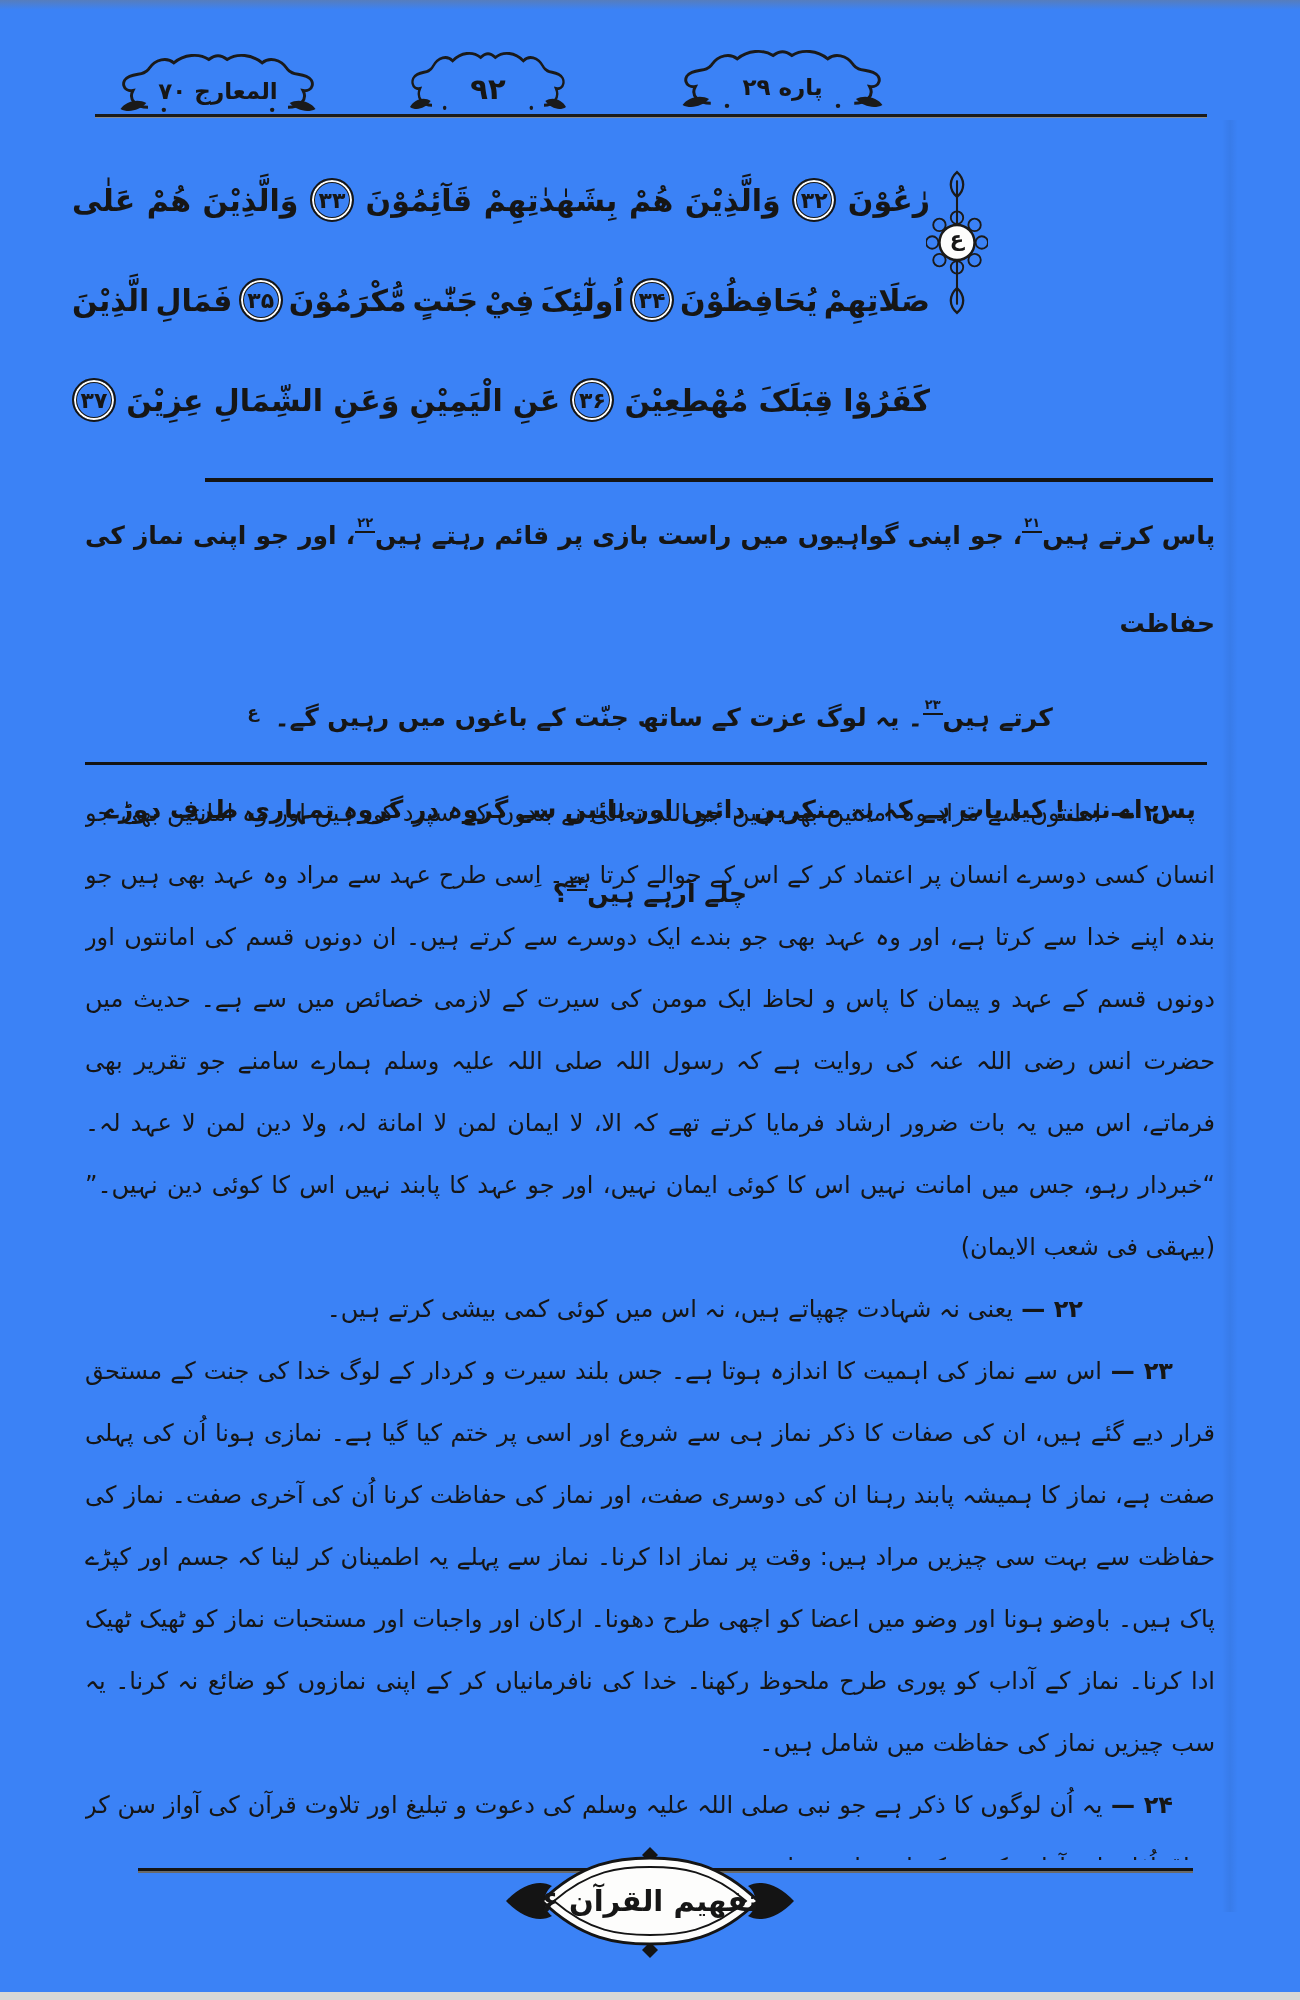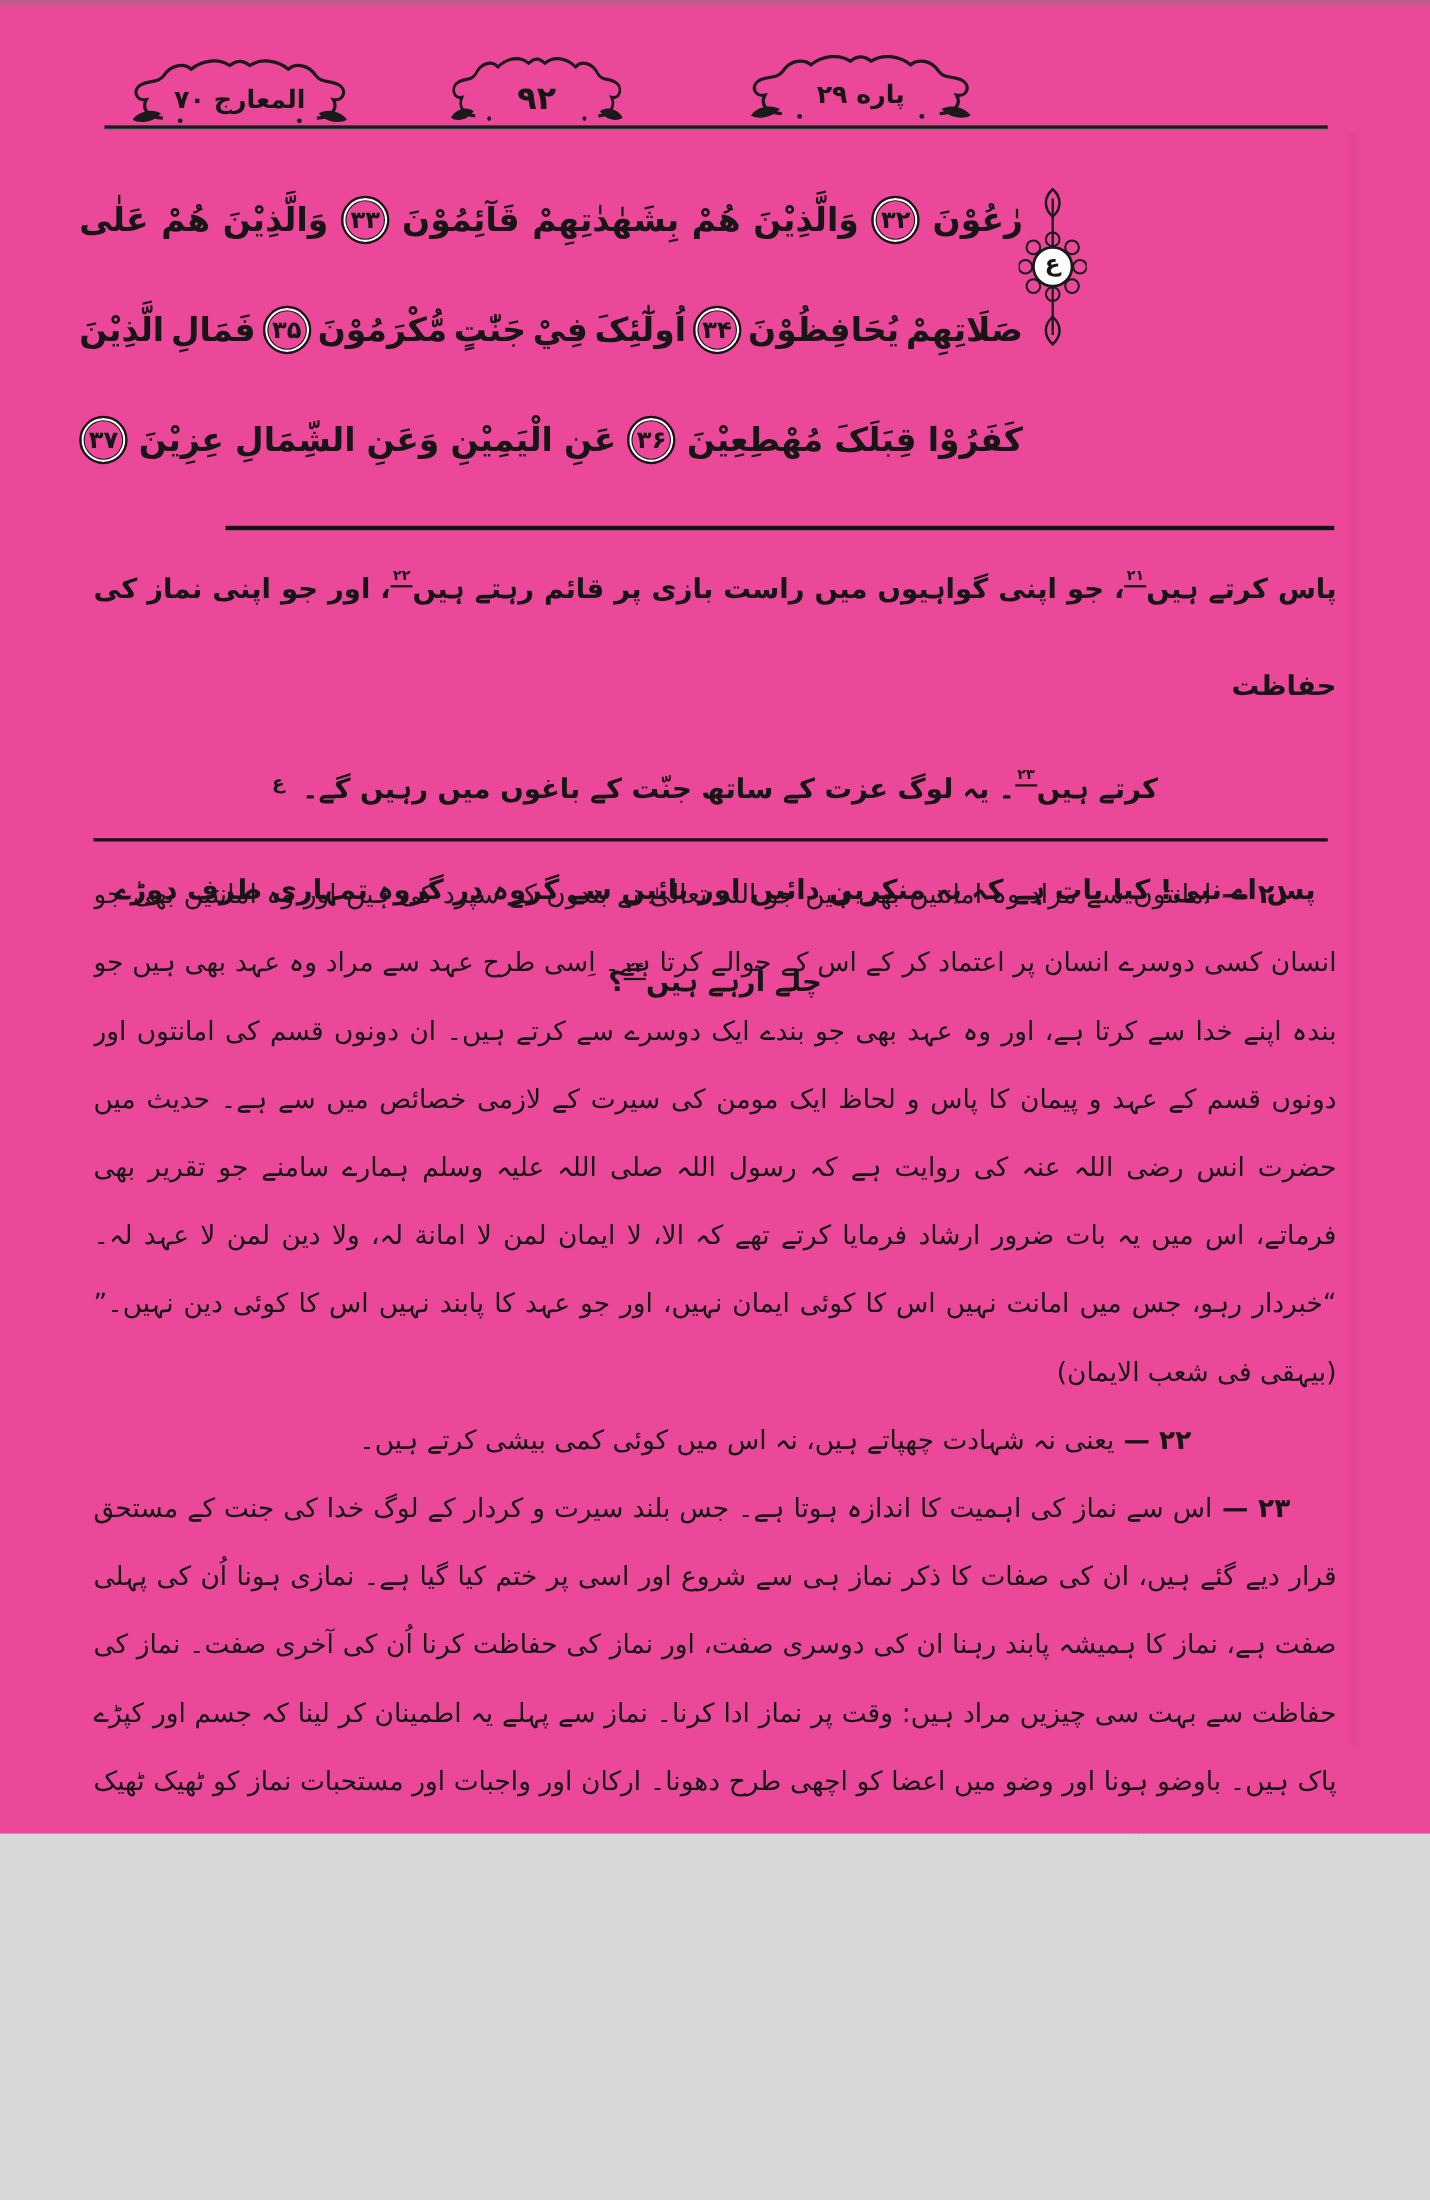"المعارج ۷۰" .page { background: #ec4899 -> #3b82f6; height: 1667px -> 1992px }
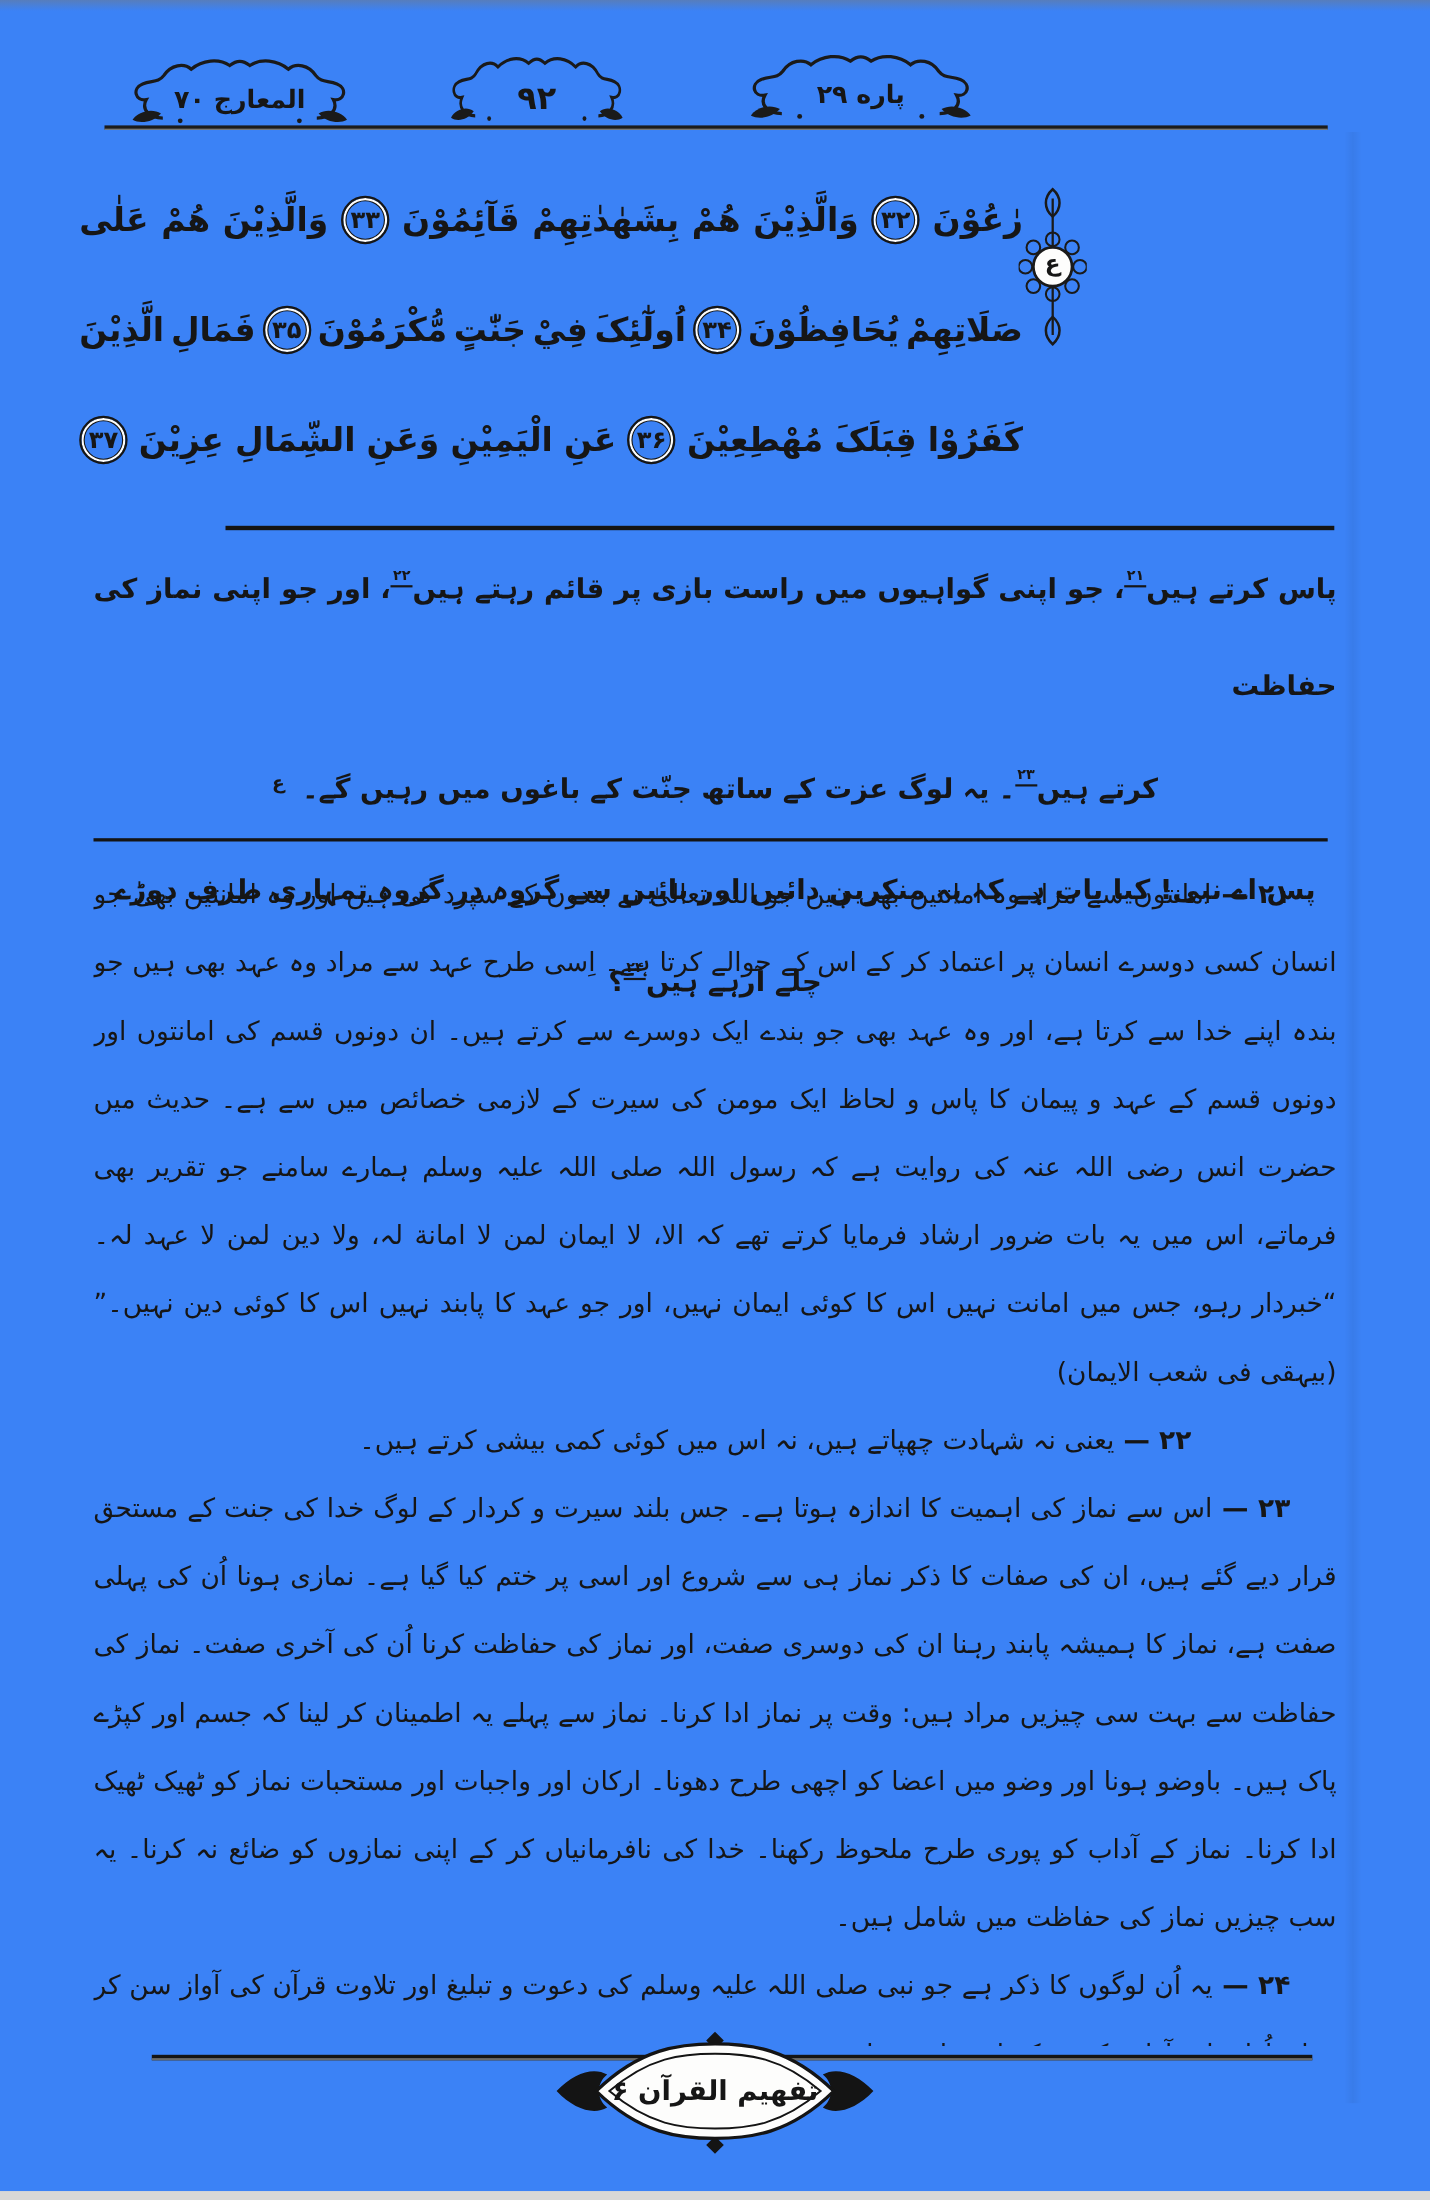"تفهيم القرآن ۶" .medallion-label { font-size: 25px -> 29px }
